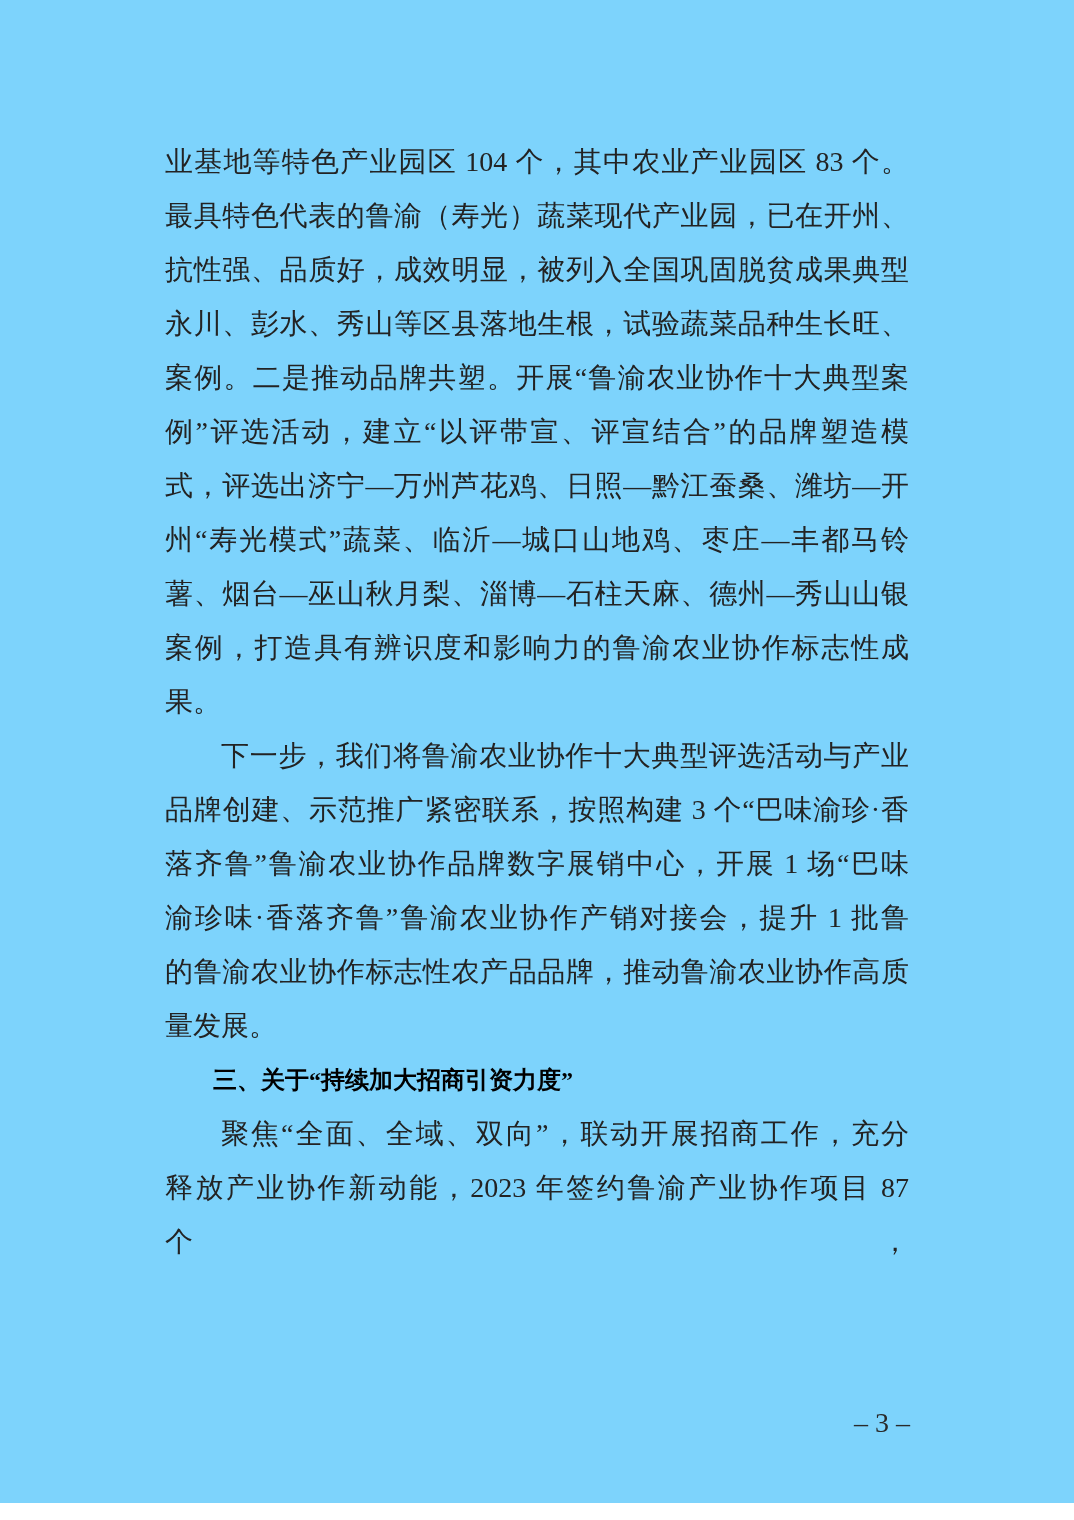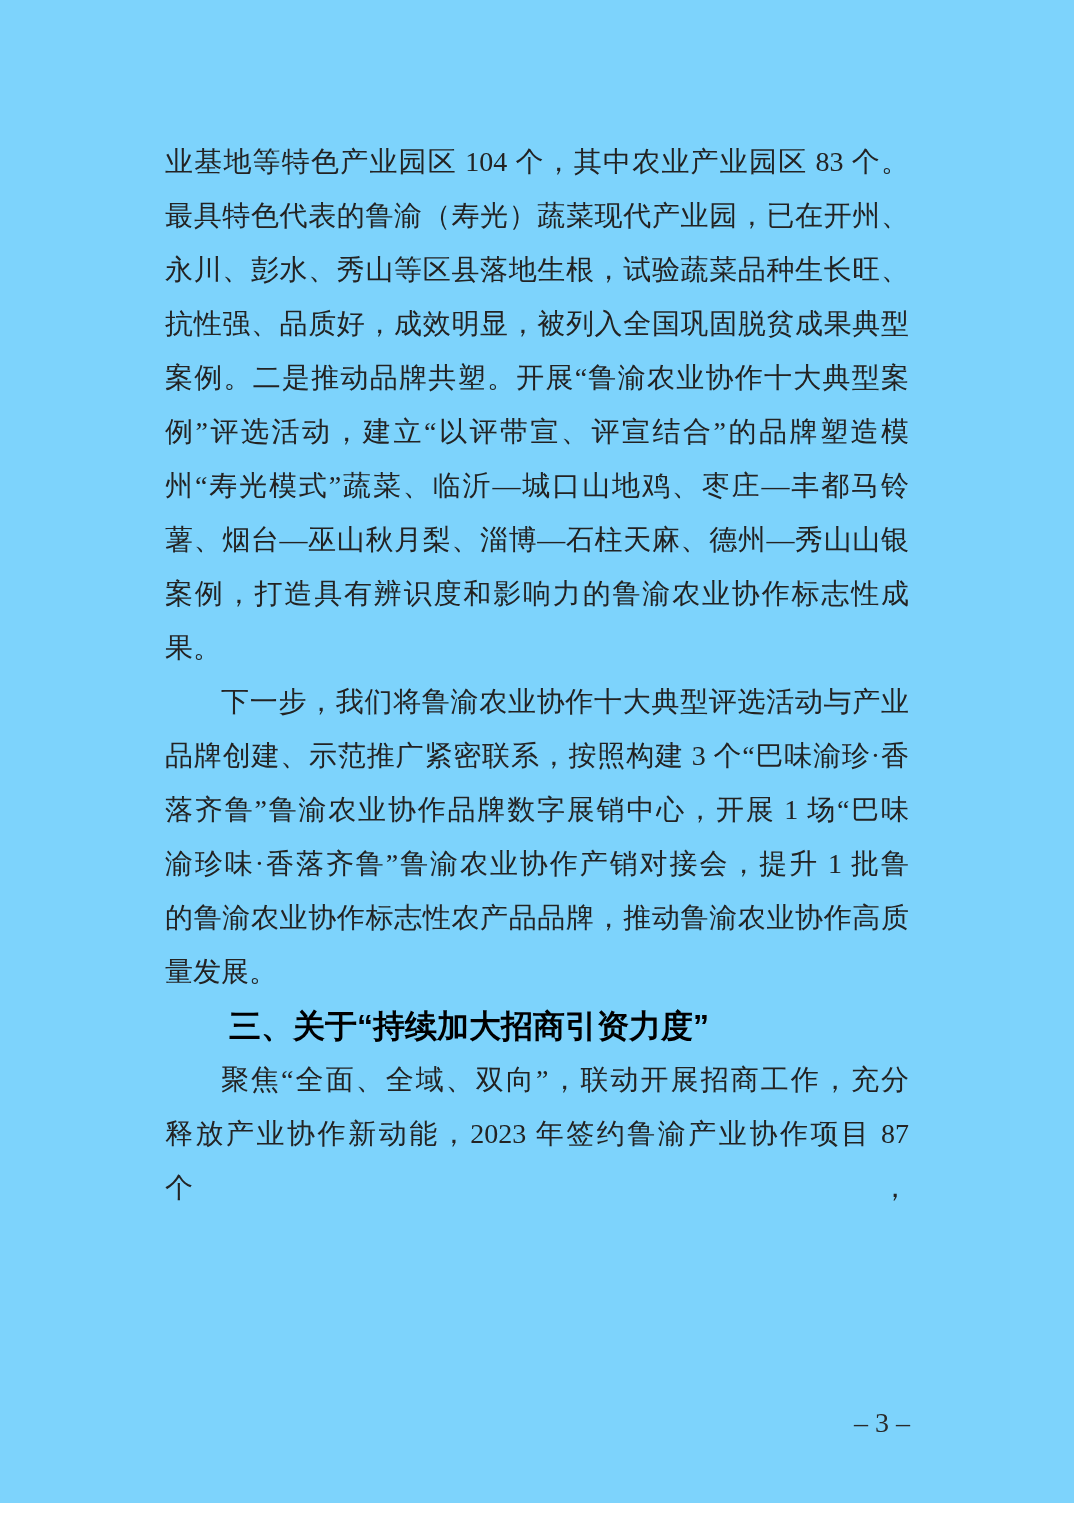"永川、彭水、秀山等区县落地生根，试验蔬菜品种生长旺、" div.line { order: before "抗性强、品质好，成效明显，被列入全国巩固脱贫成果典型" -> after "抗性强、品质好，成效明显，被列入全国巩固脱贫成果典型" }
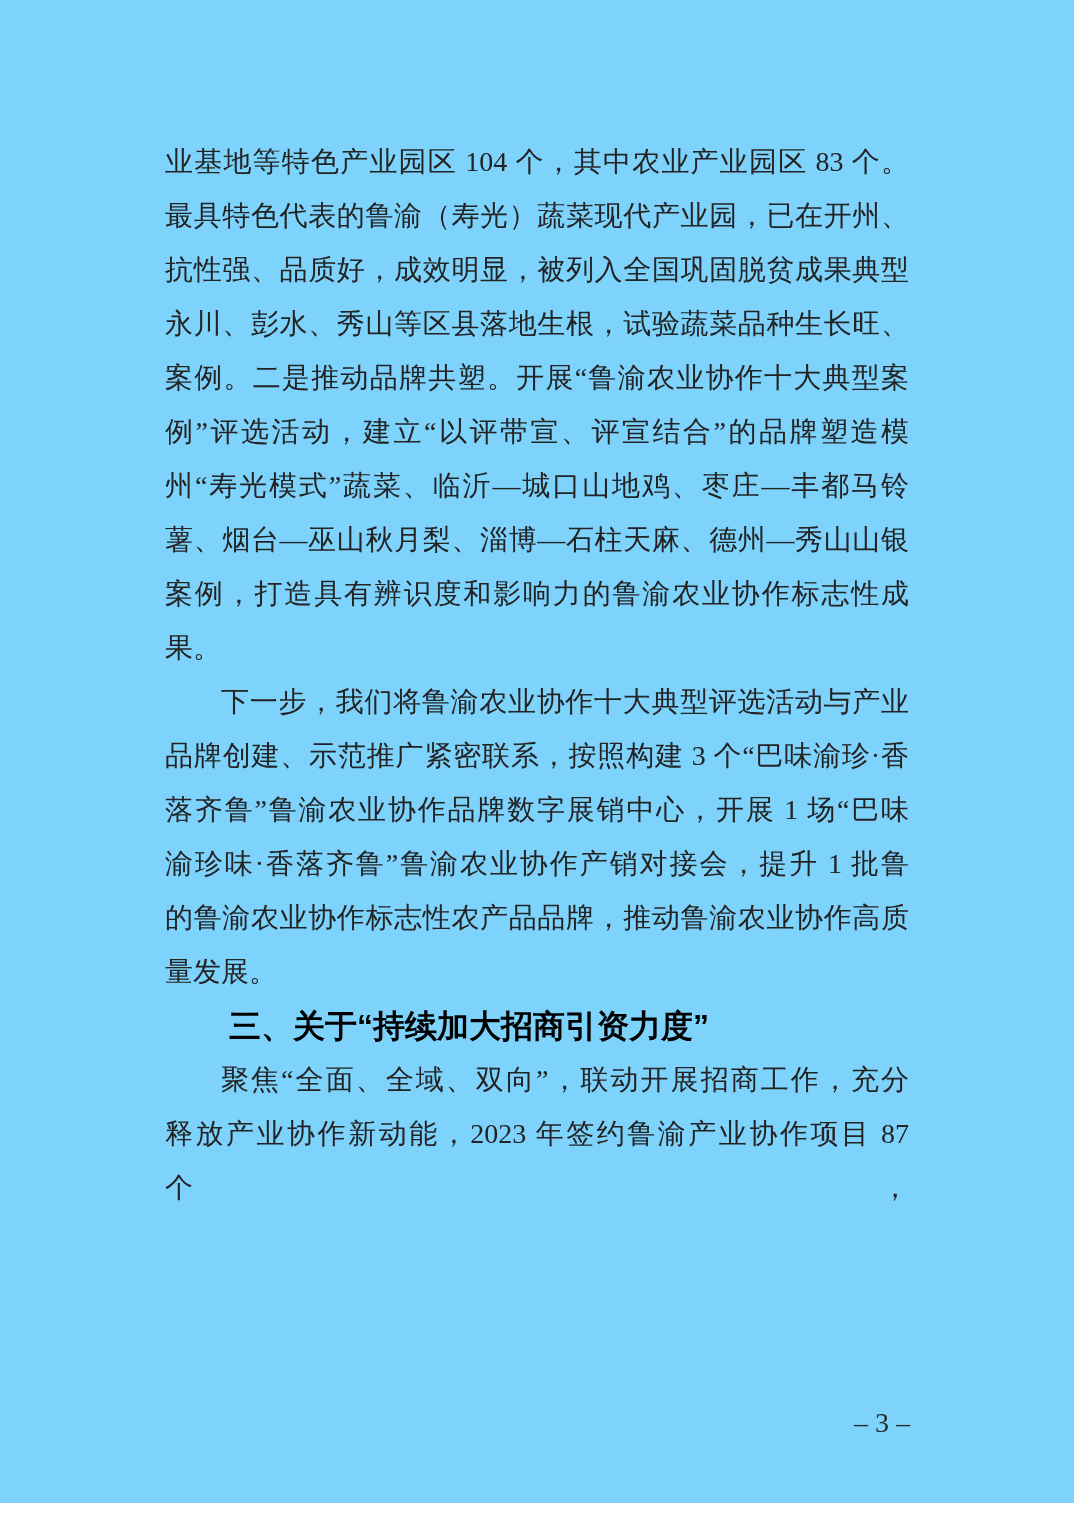"式，评选出济宁—万州芦花鸡、日照—黔江蚕桑、潍坊—开" div.line { html: none -> <div>式，评选出济宁—万州芦花鸡、日照—黔江蚕桑、潍坊—开</div> }
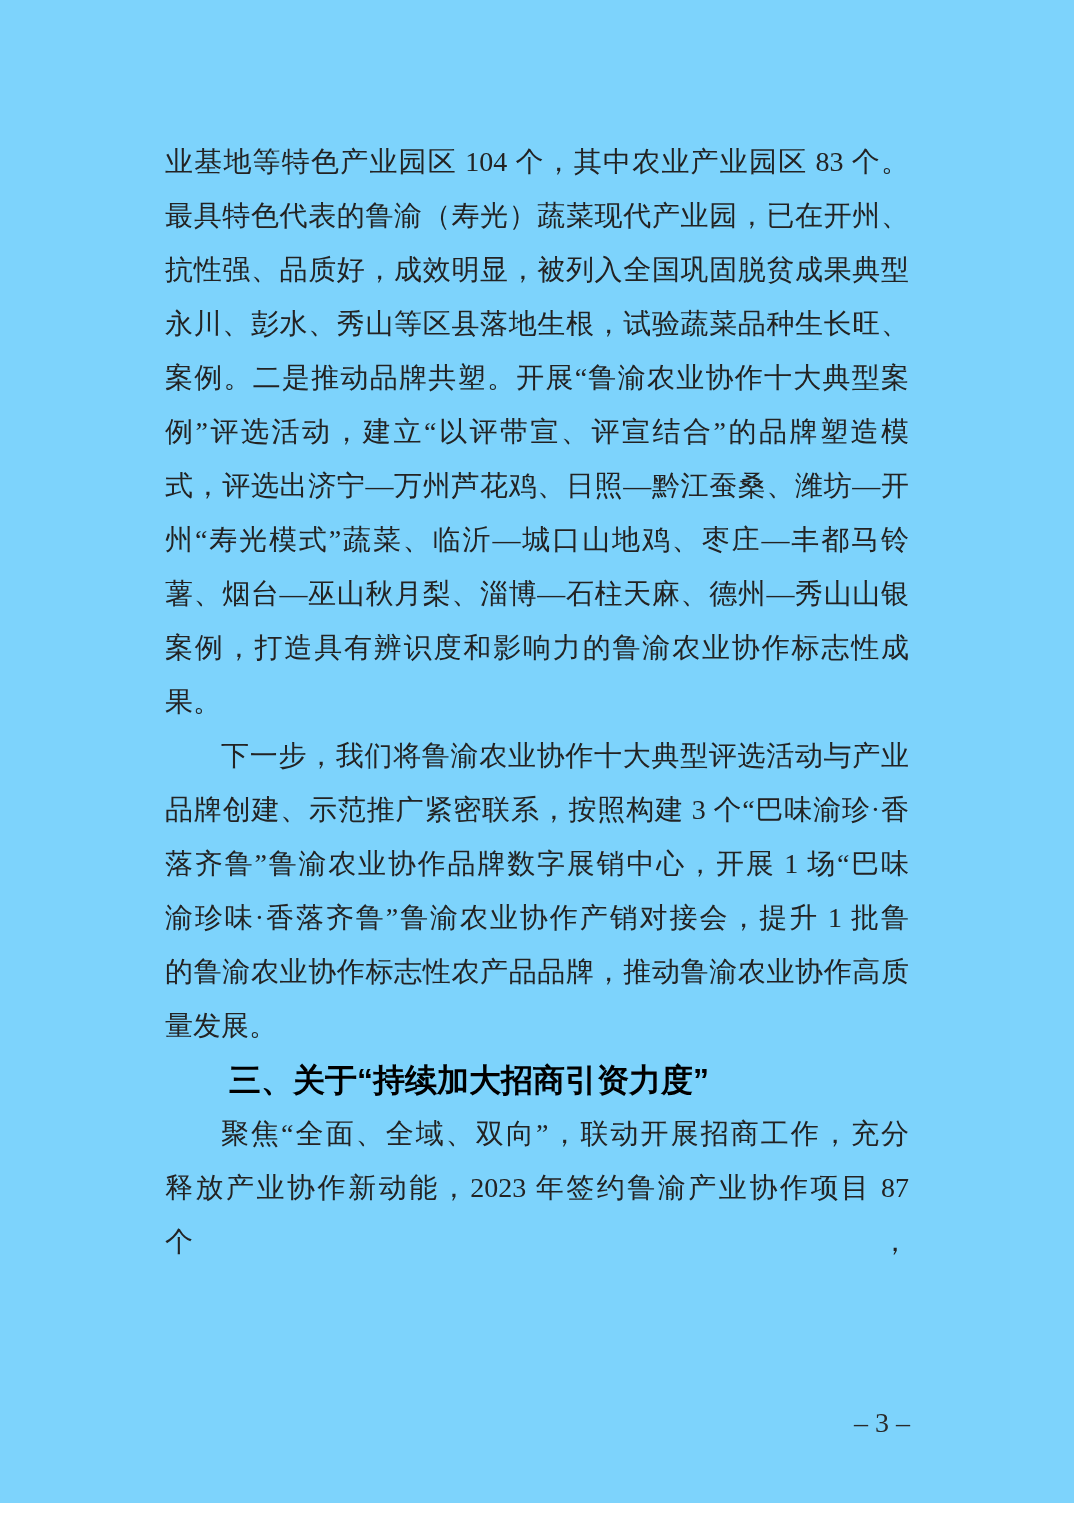"三、关于“持续加大招商引资力度”" .line.heading { font-family: Liberation Sans, sans-serif -> Liberation Serif, serif; font-size: 32px -> 24px }
